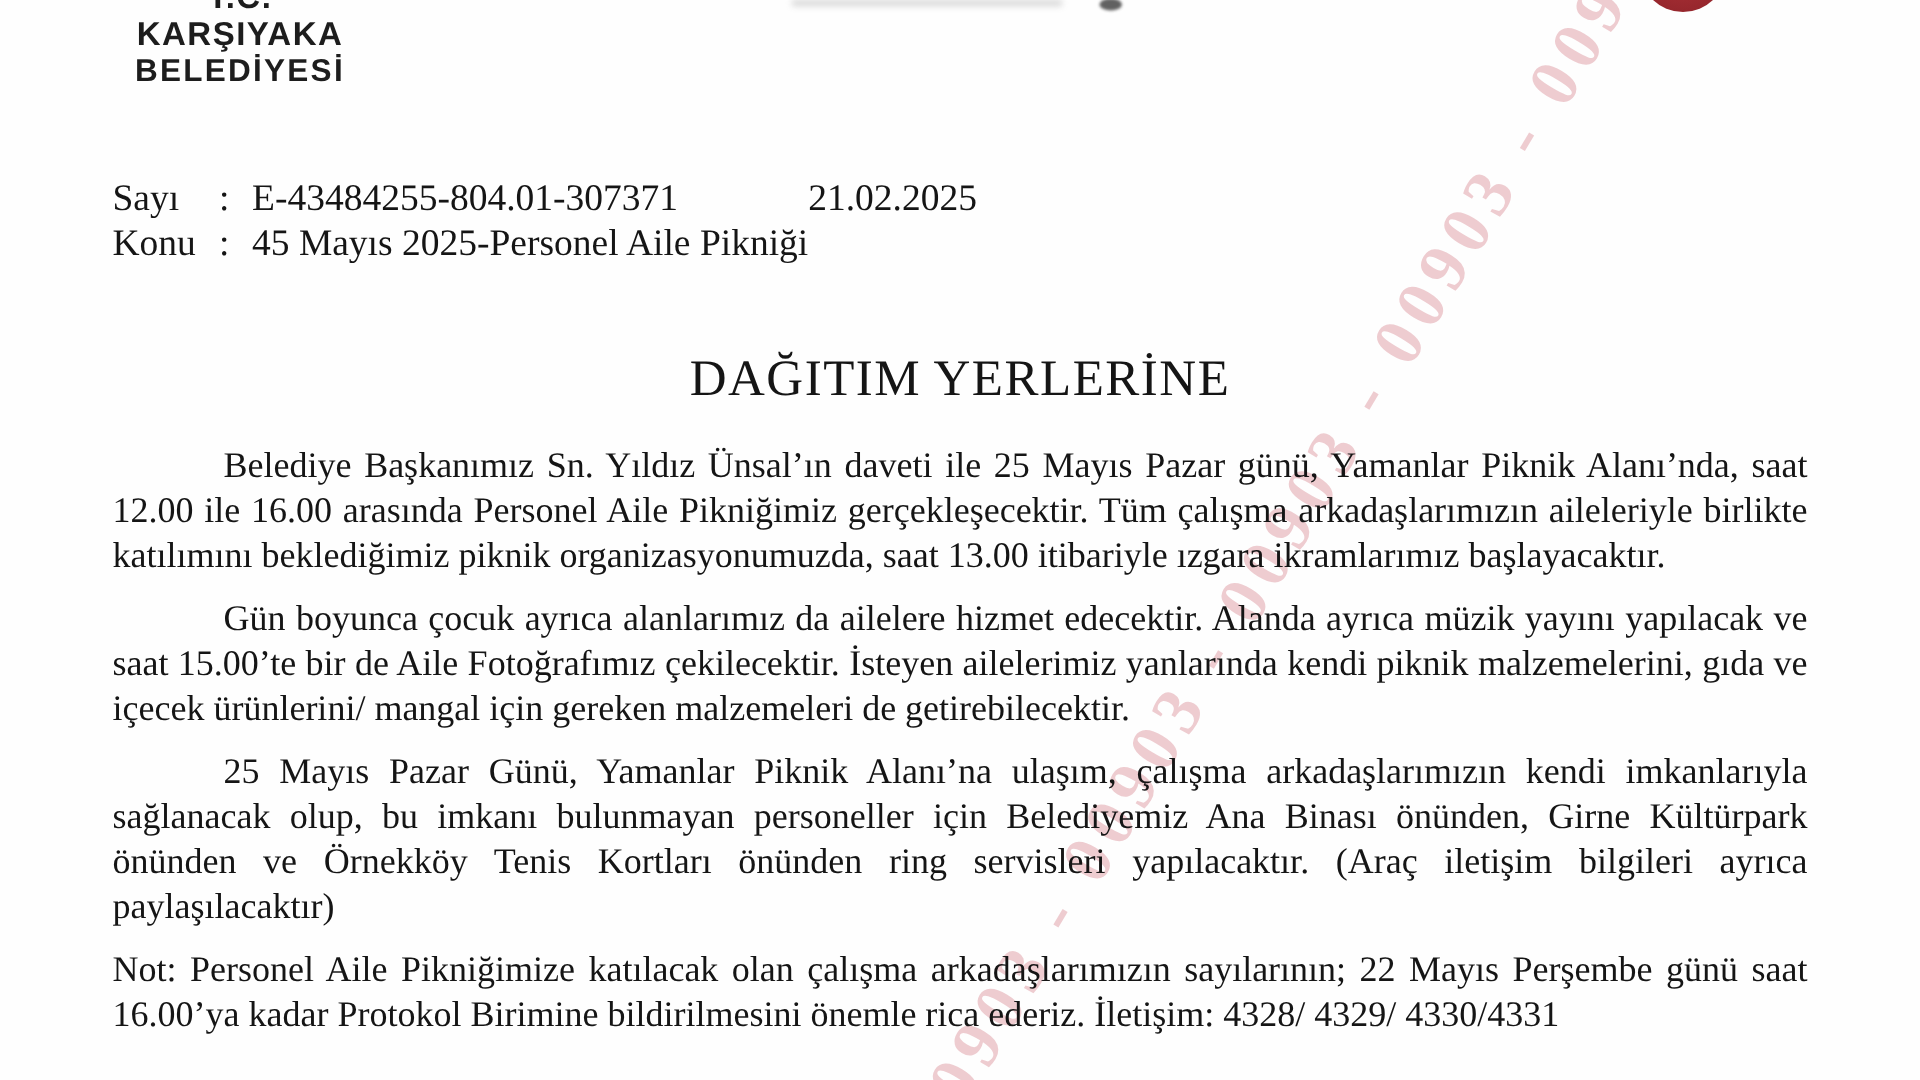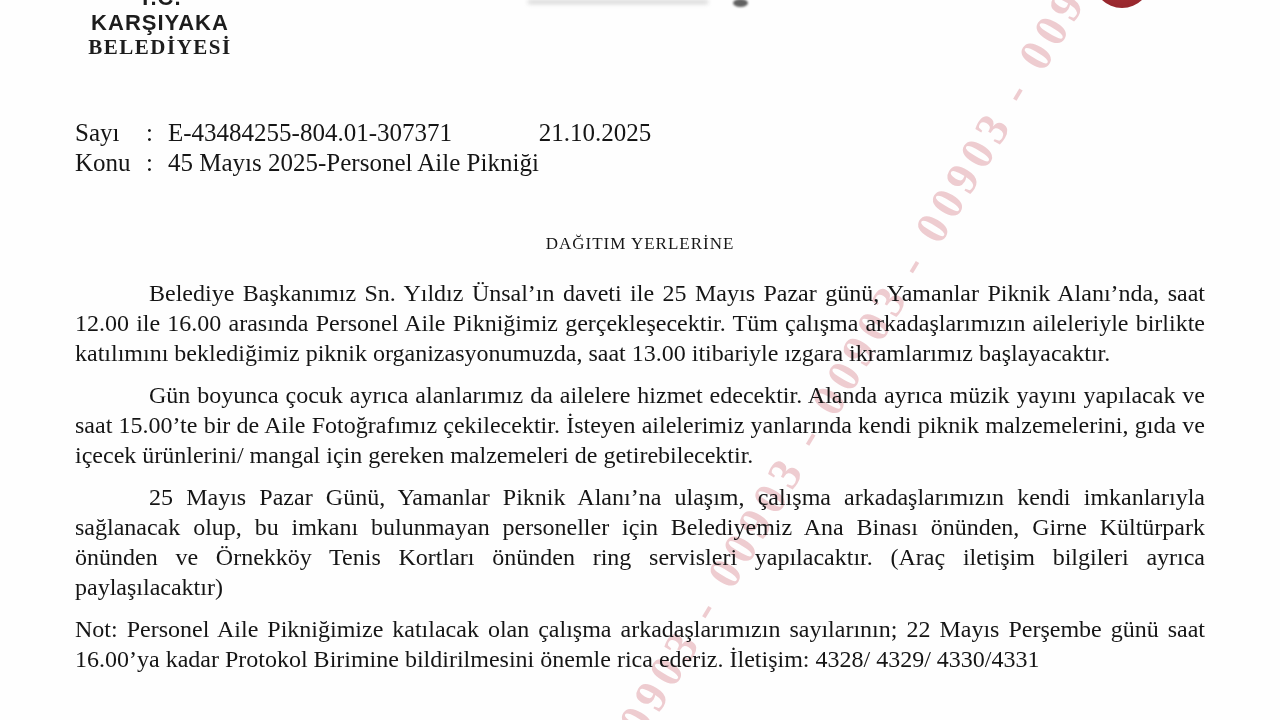"BELEDİYESİ" .letterhead .l2 { font-family: Liberation Serif, serif -> none }
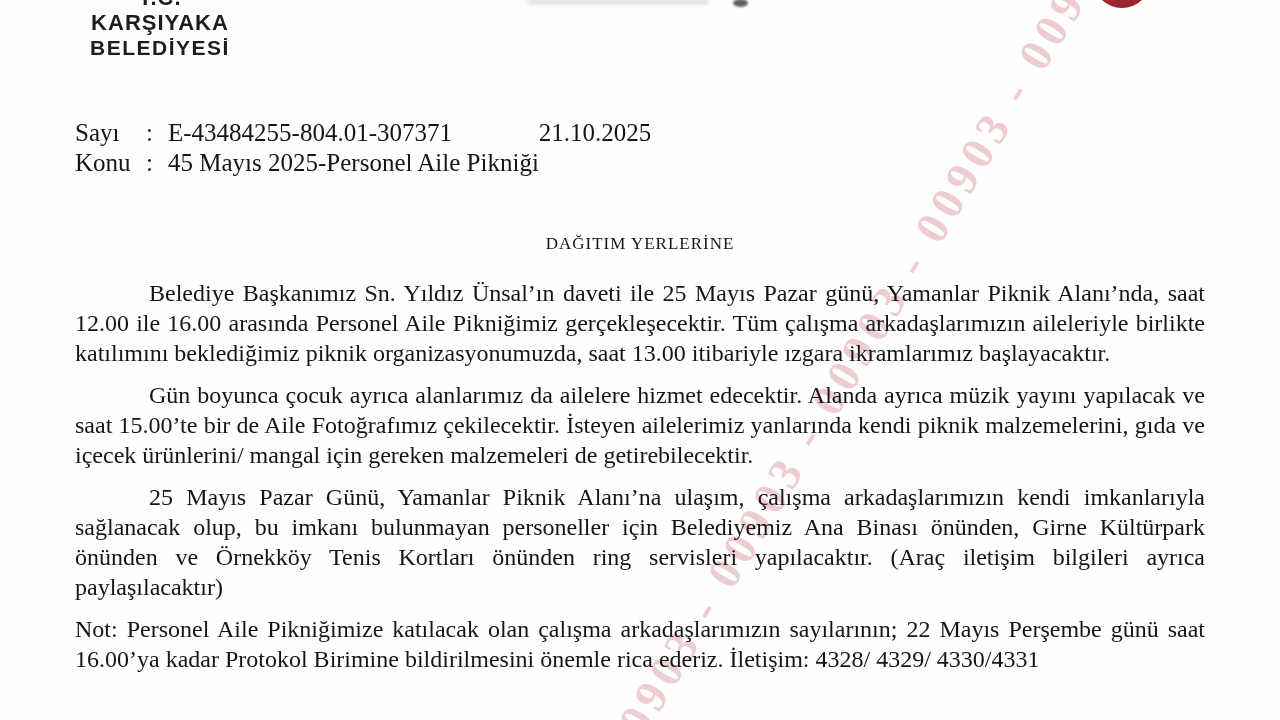"21.10.2025" div.date { text: 21.10.2025 -> 21.02.2025 }
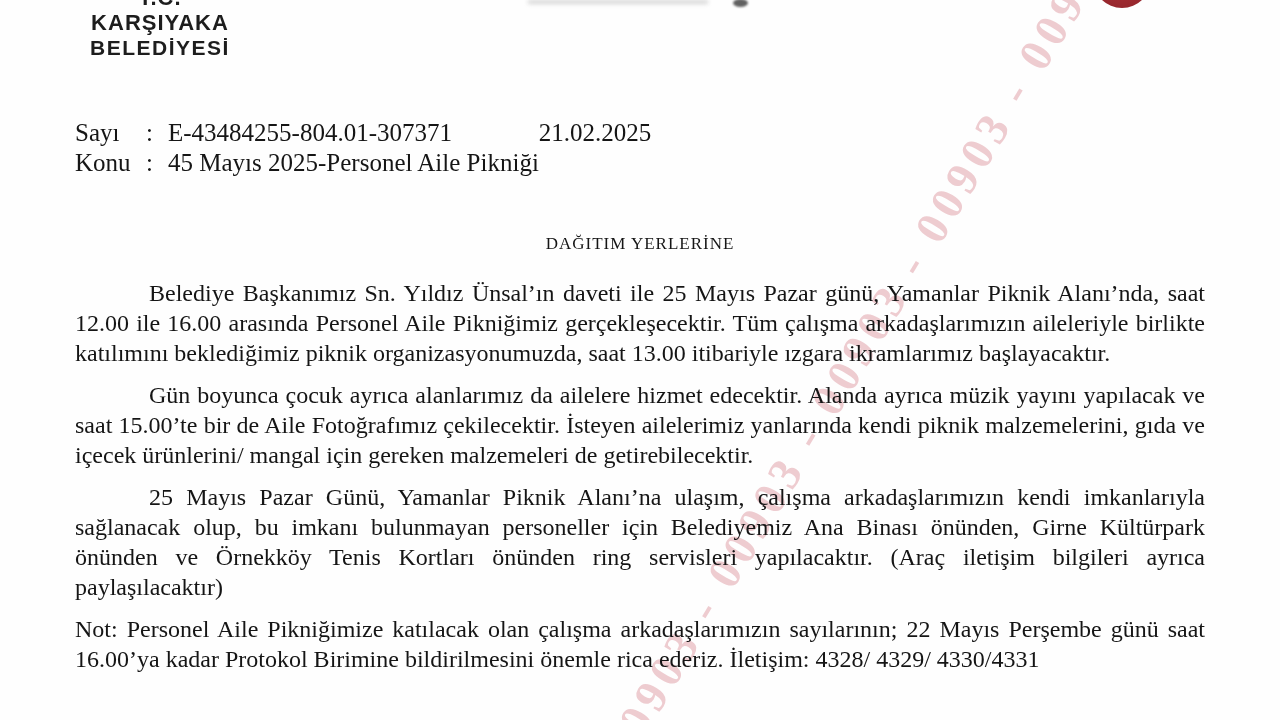"DAĞITIM YERLERİNE" .doc-title { font-size: 17px -> 34px }
